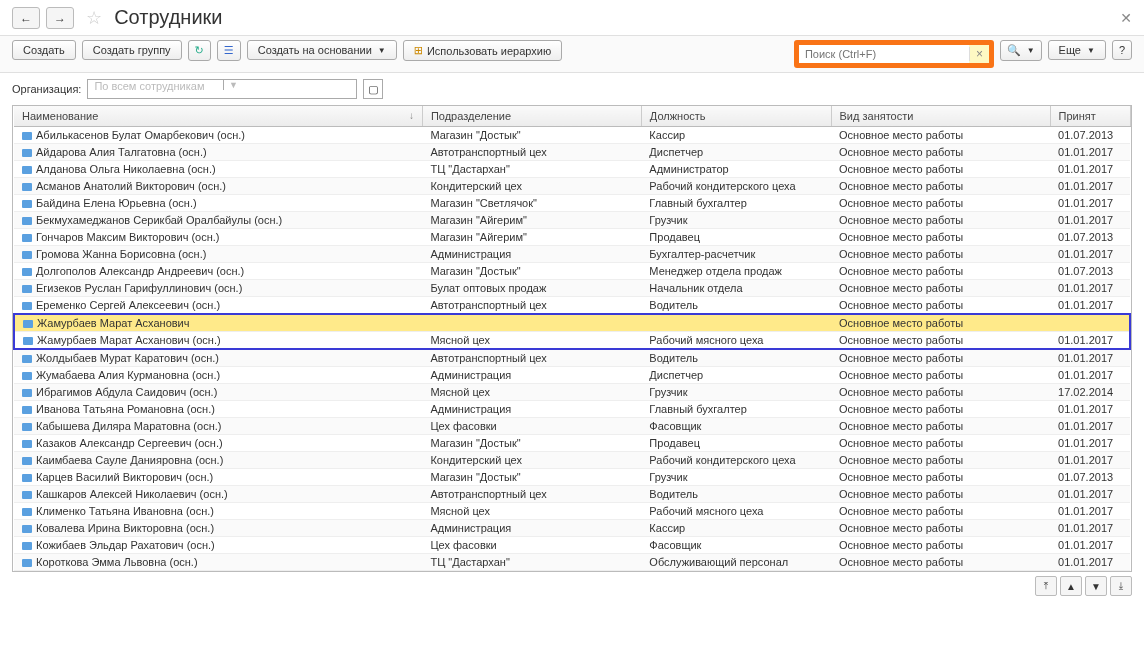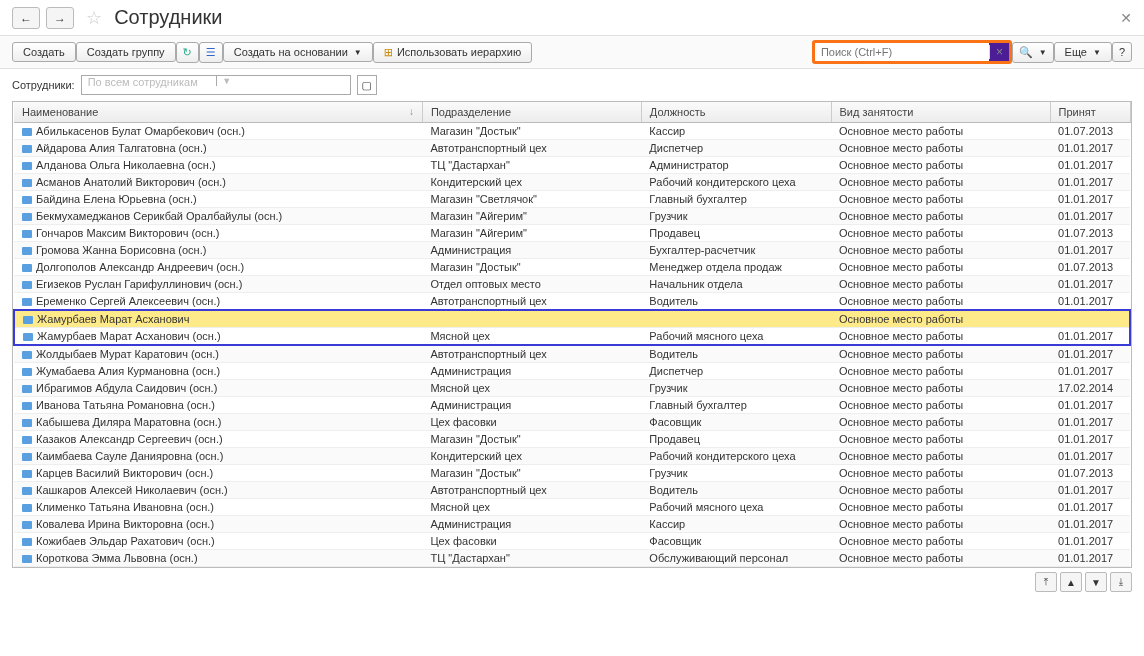"Создать" .toolbar { align-items: center -> flex-start; gap: none -> 6px }
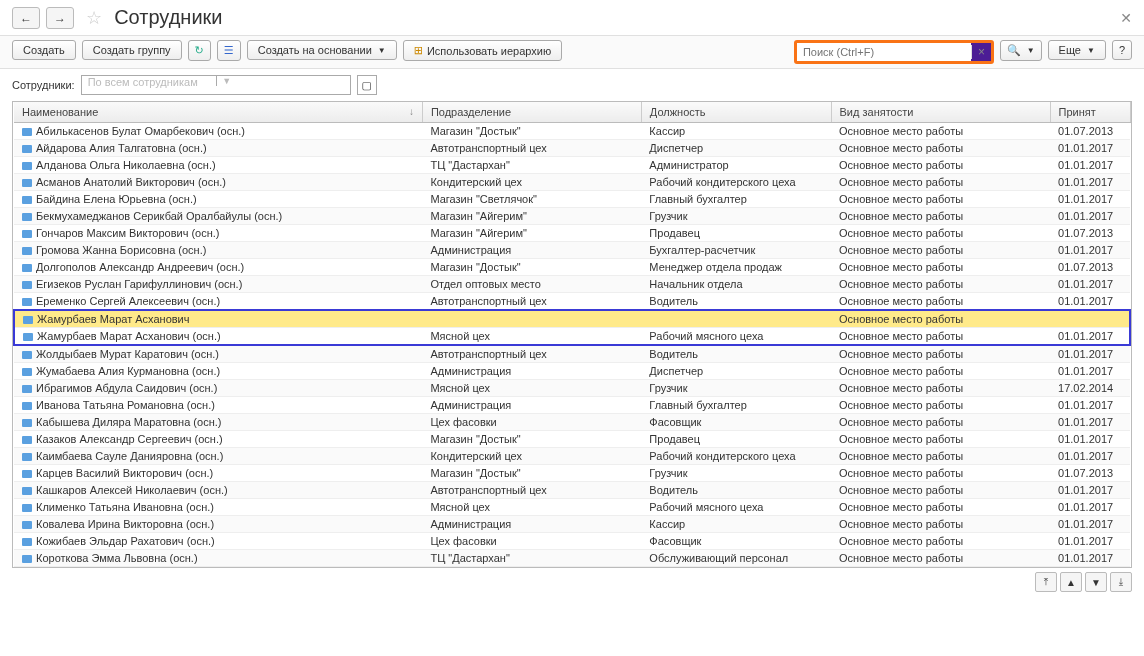"Поиск (Ctrl+F)" .search { background: #4c1d95 -> #fef9c3; border: 3px solid #f97316 -> 5px solid #f97316 }
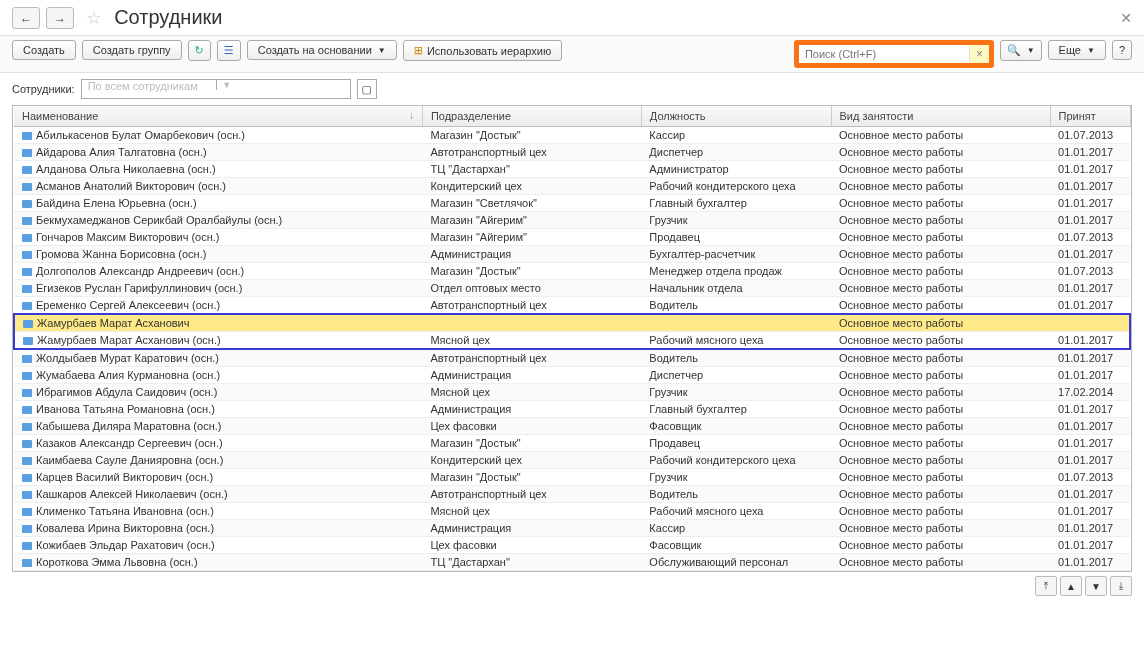"Сотрудники:" span { text: Сотрудники -> Организация }
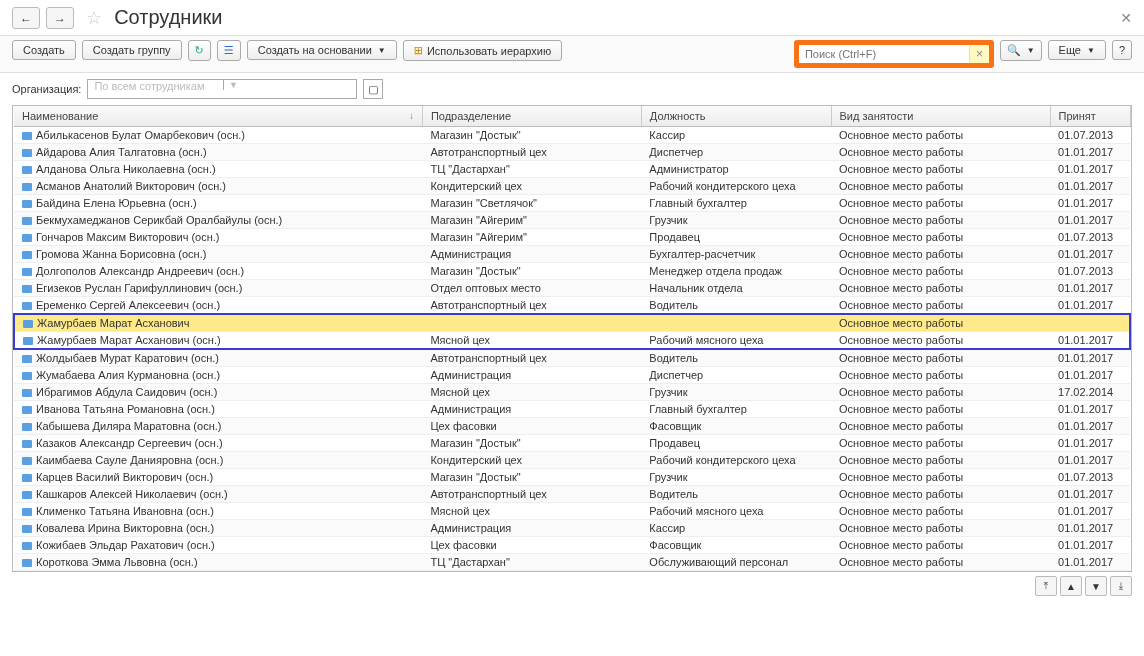"Отдел оптовых место" td { text: Отдел оптовых место -> Булат оптовых продаж }
